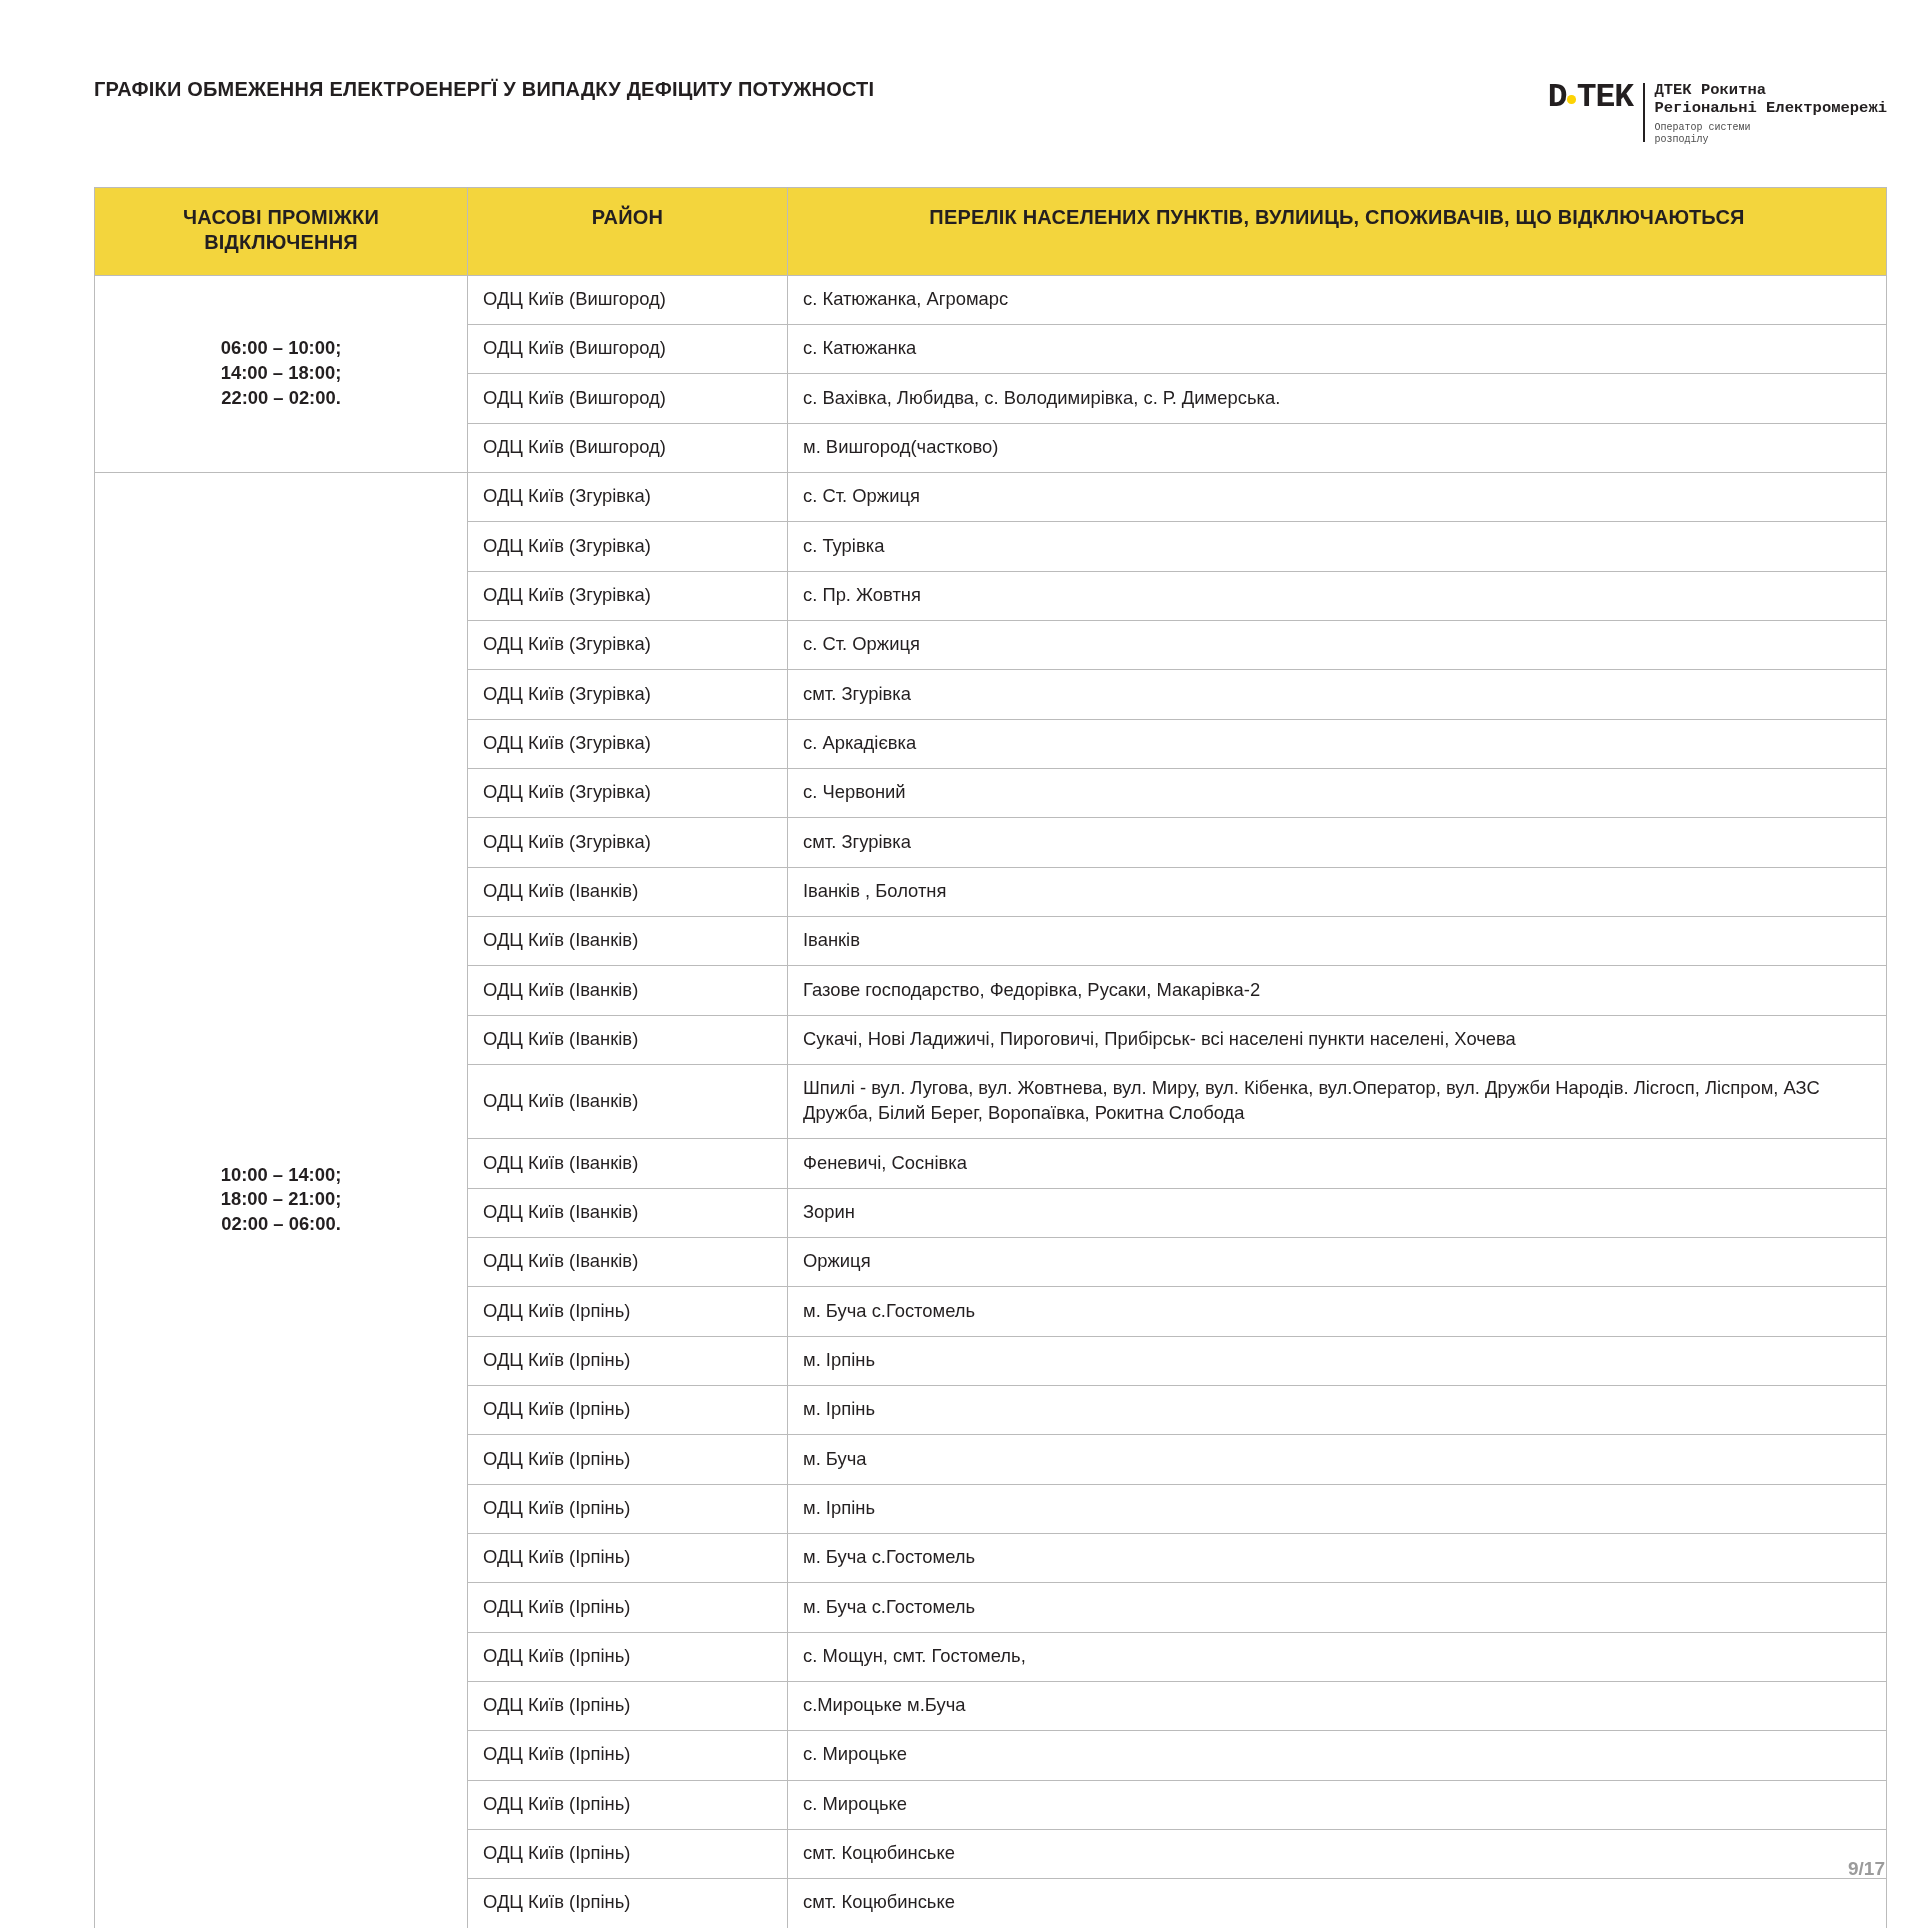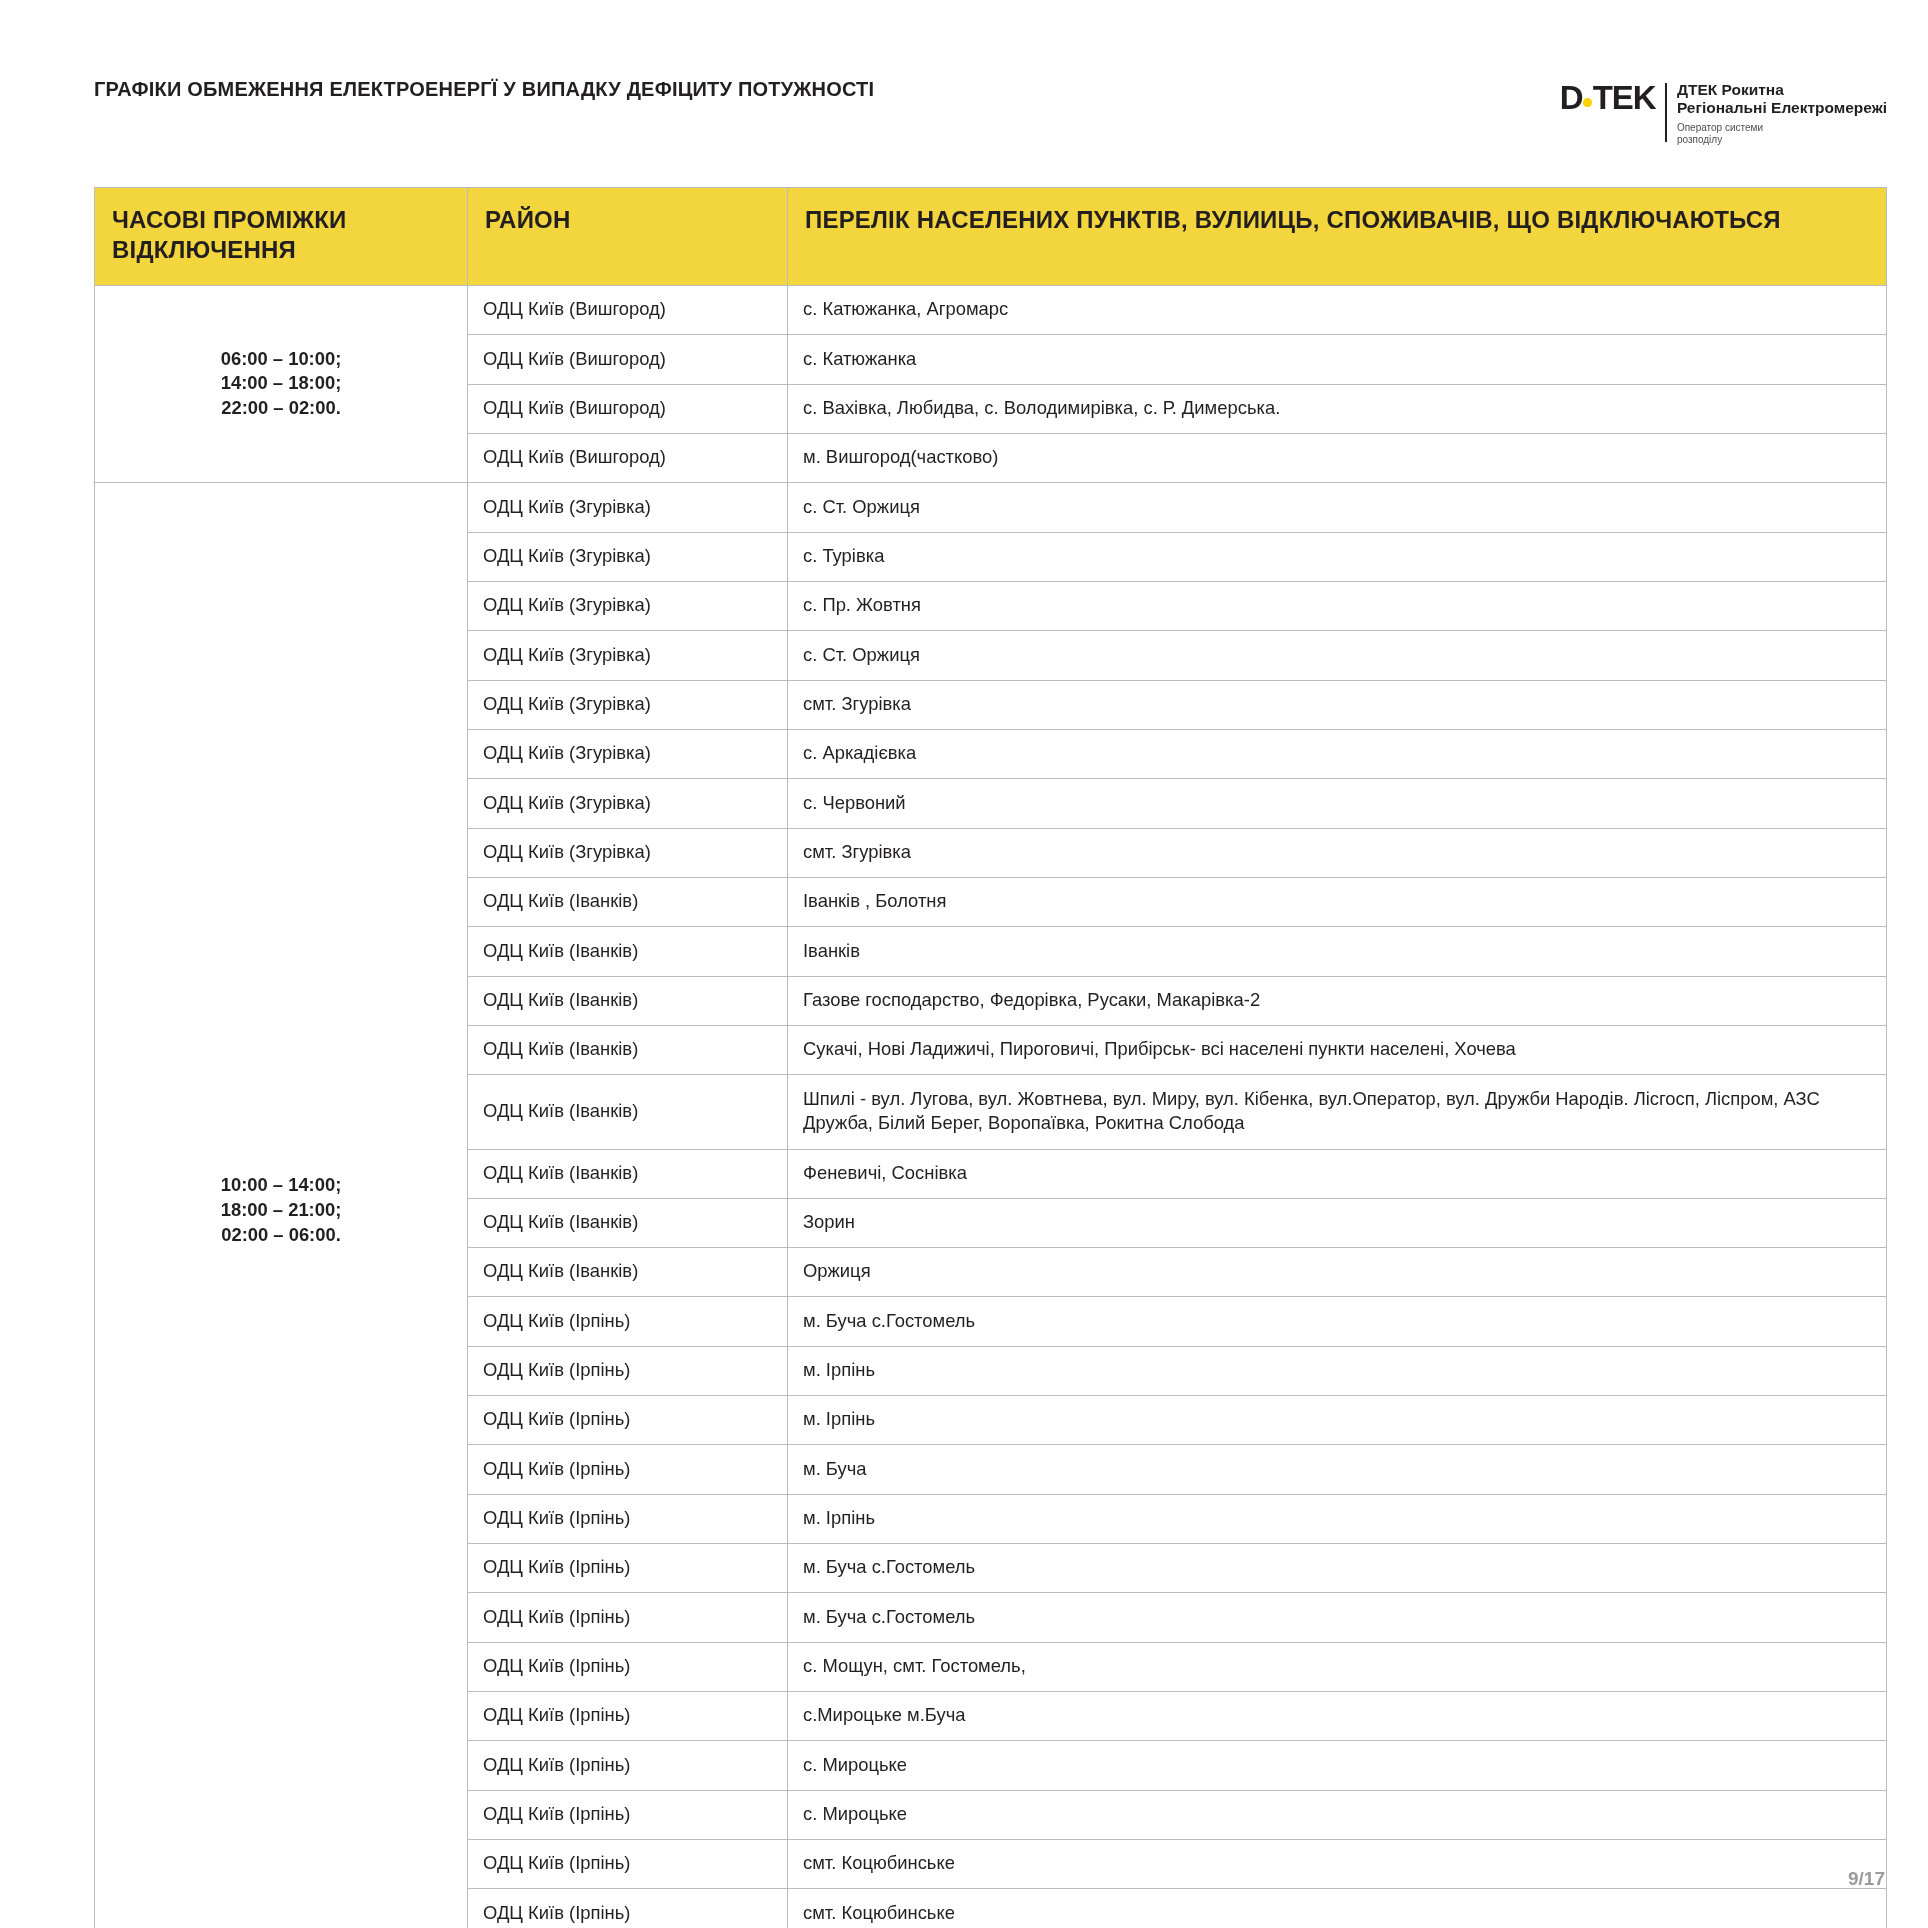"D TEK" .logo-block { font-family: none -> Liberation Mono, monospace }
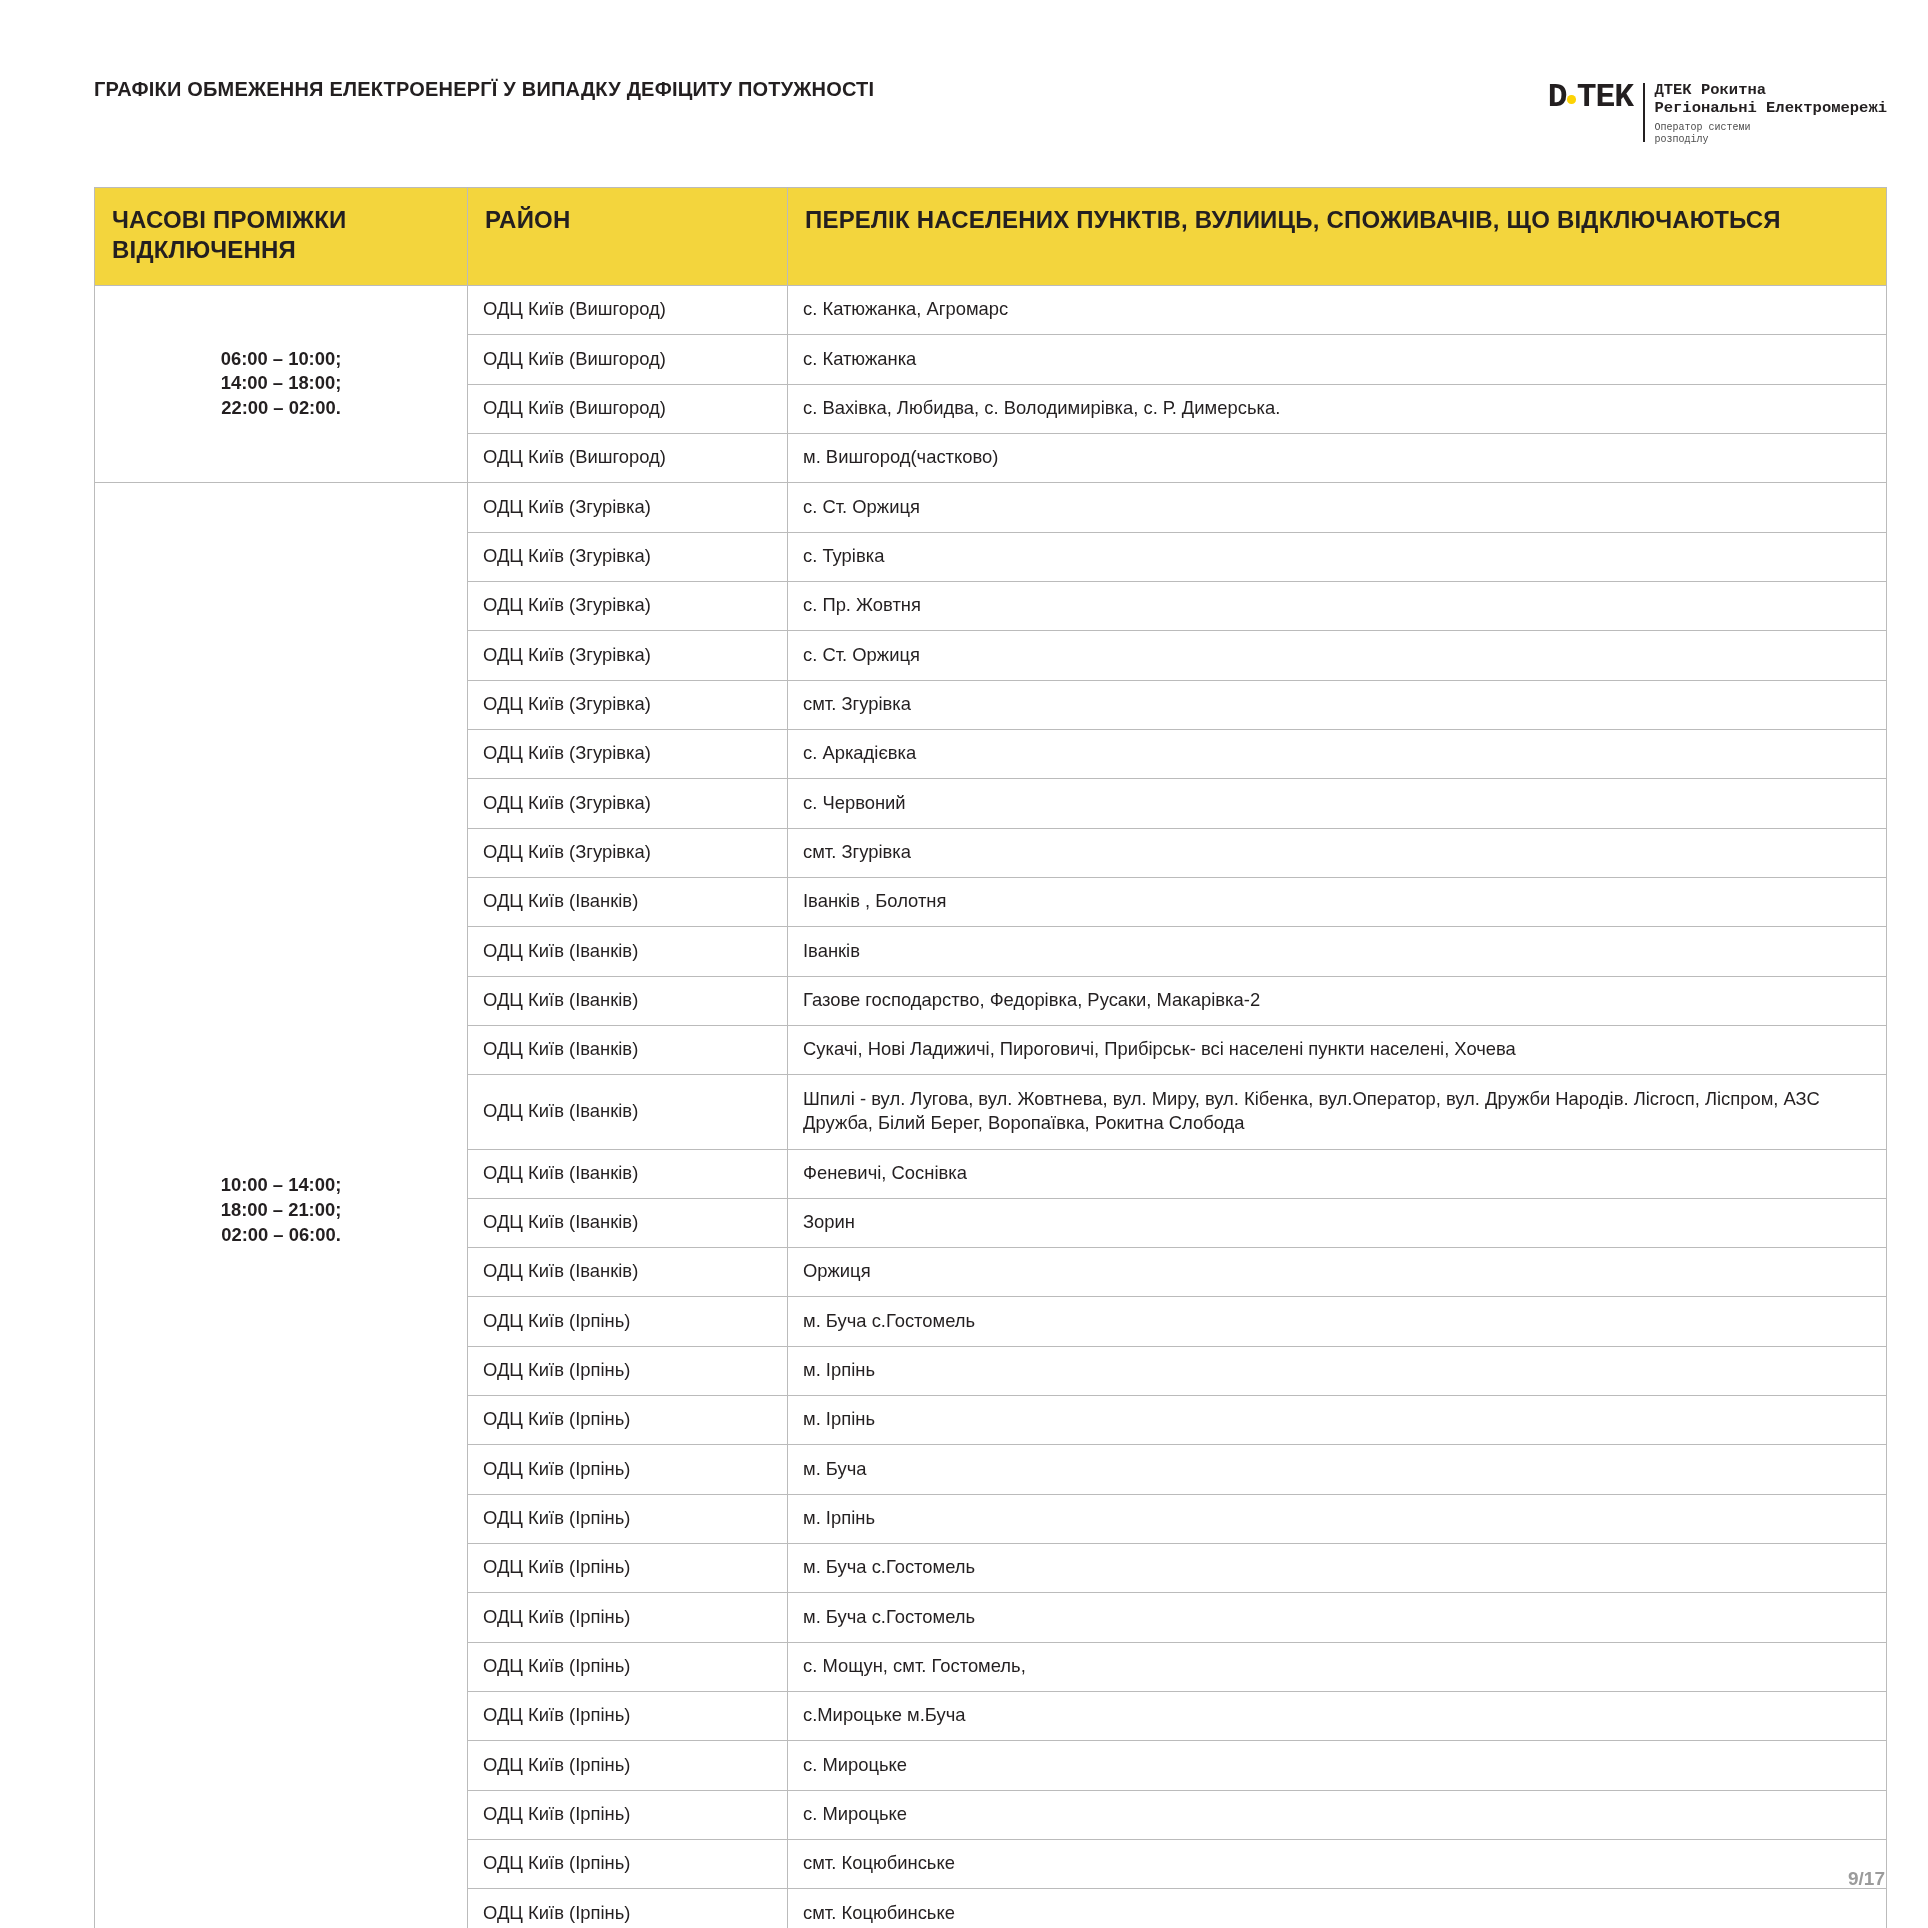"ЧАСОВІ ПРОМІЖКИ ВІДКЛЮЧЕННЯ" table.sched th { font-size: 24px -> 20px; text-align: left -> center }
